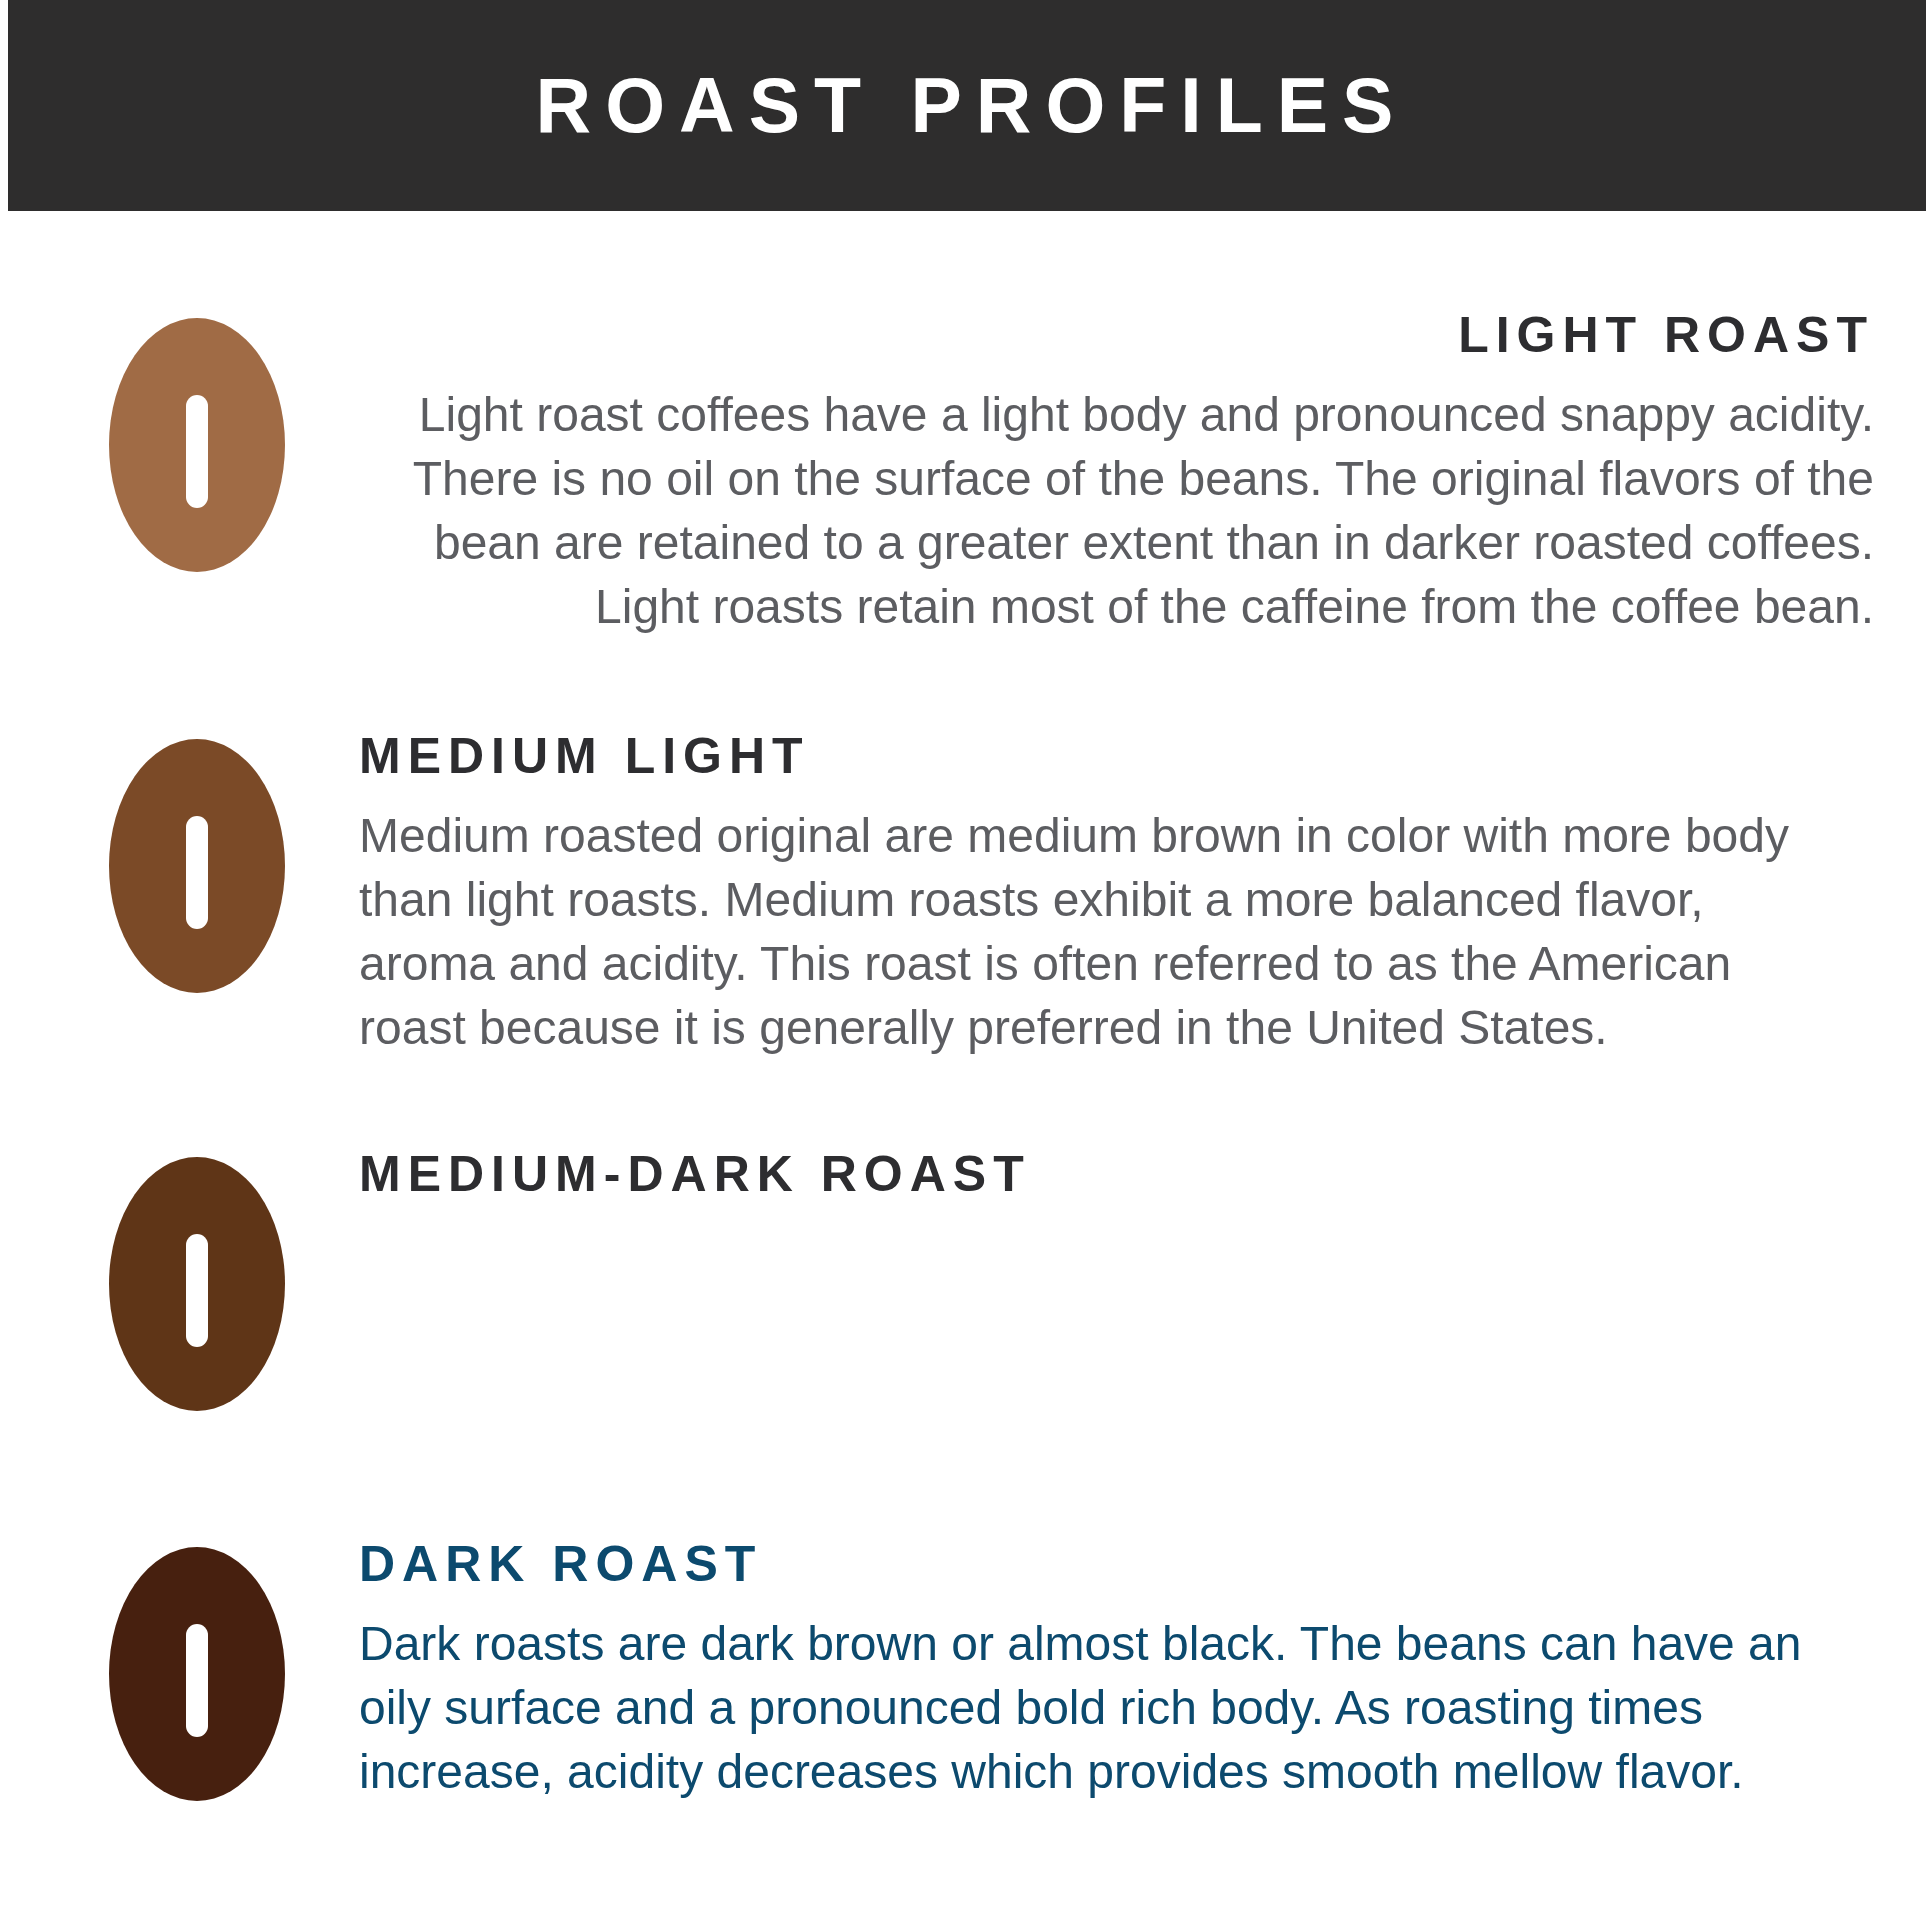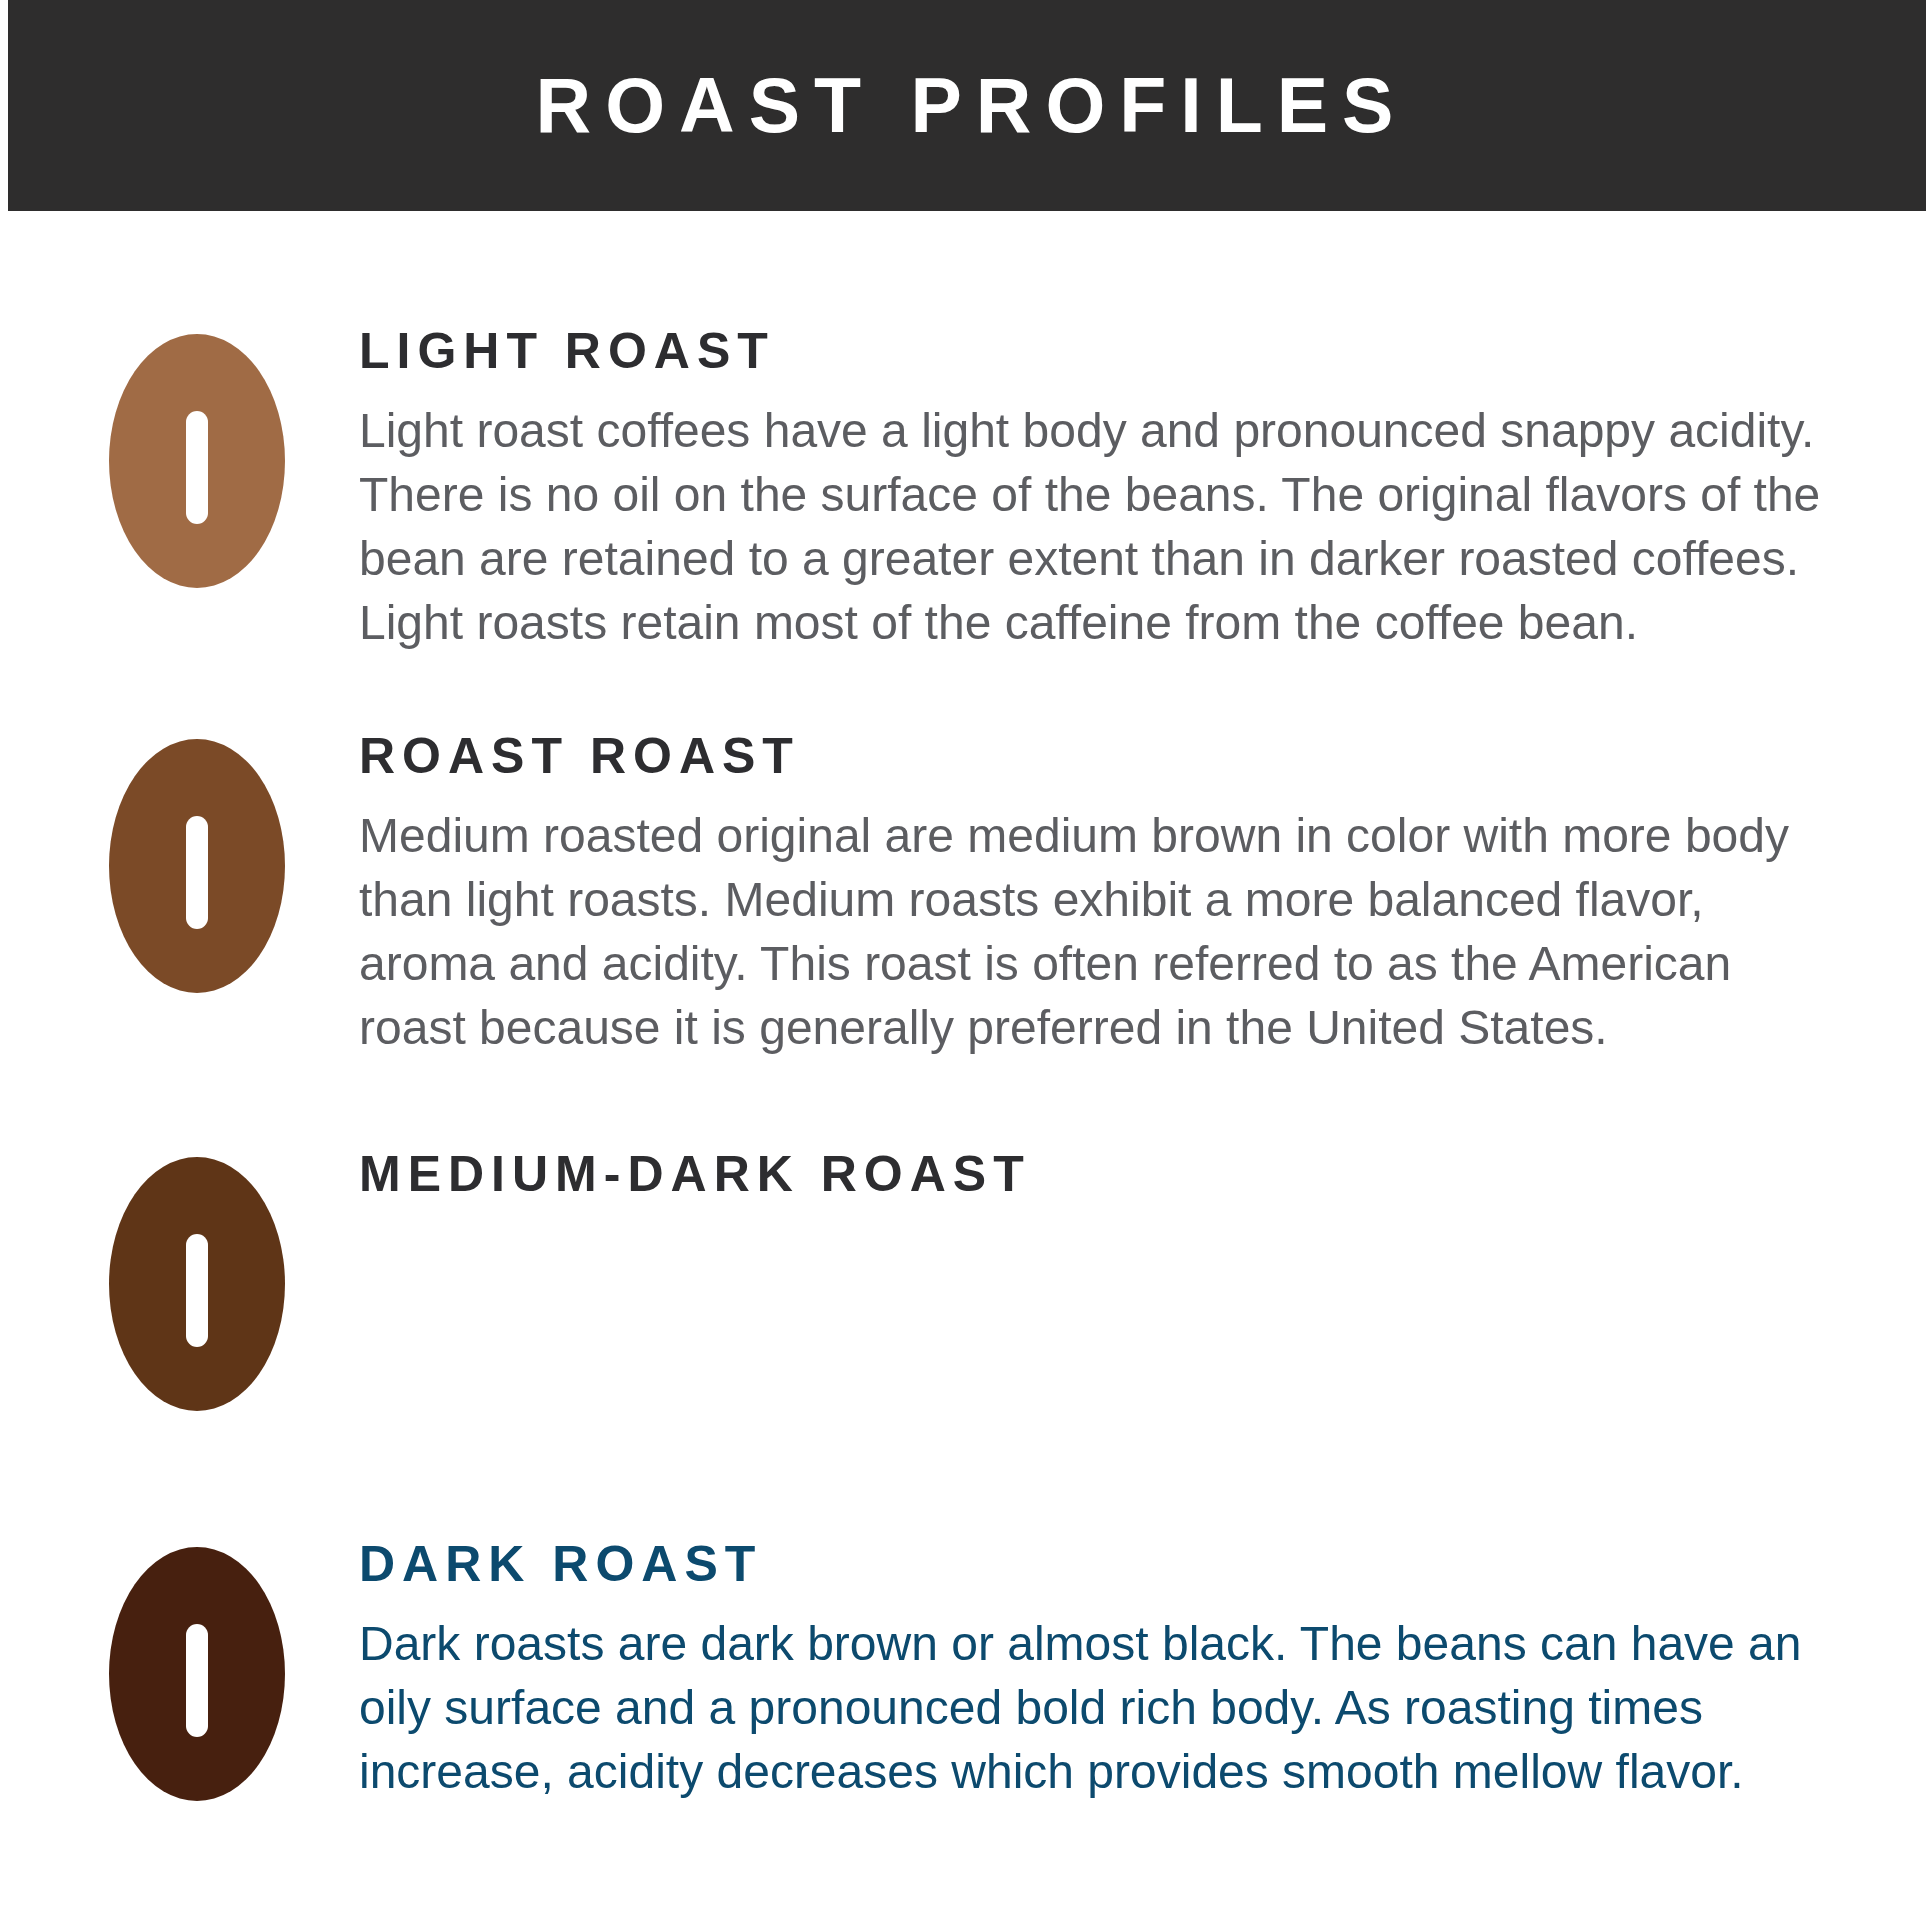"LIGHT ROAST" .roast-section:nth-of-type(1) { text-align: none -> right; top: 334px -> 318px }
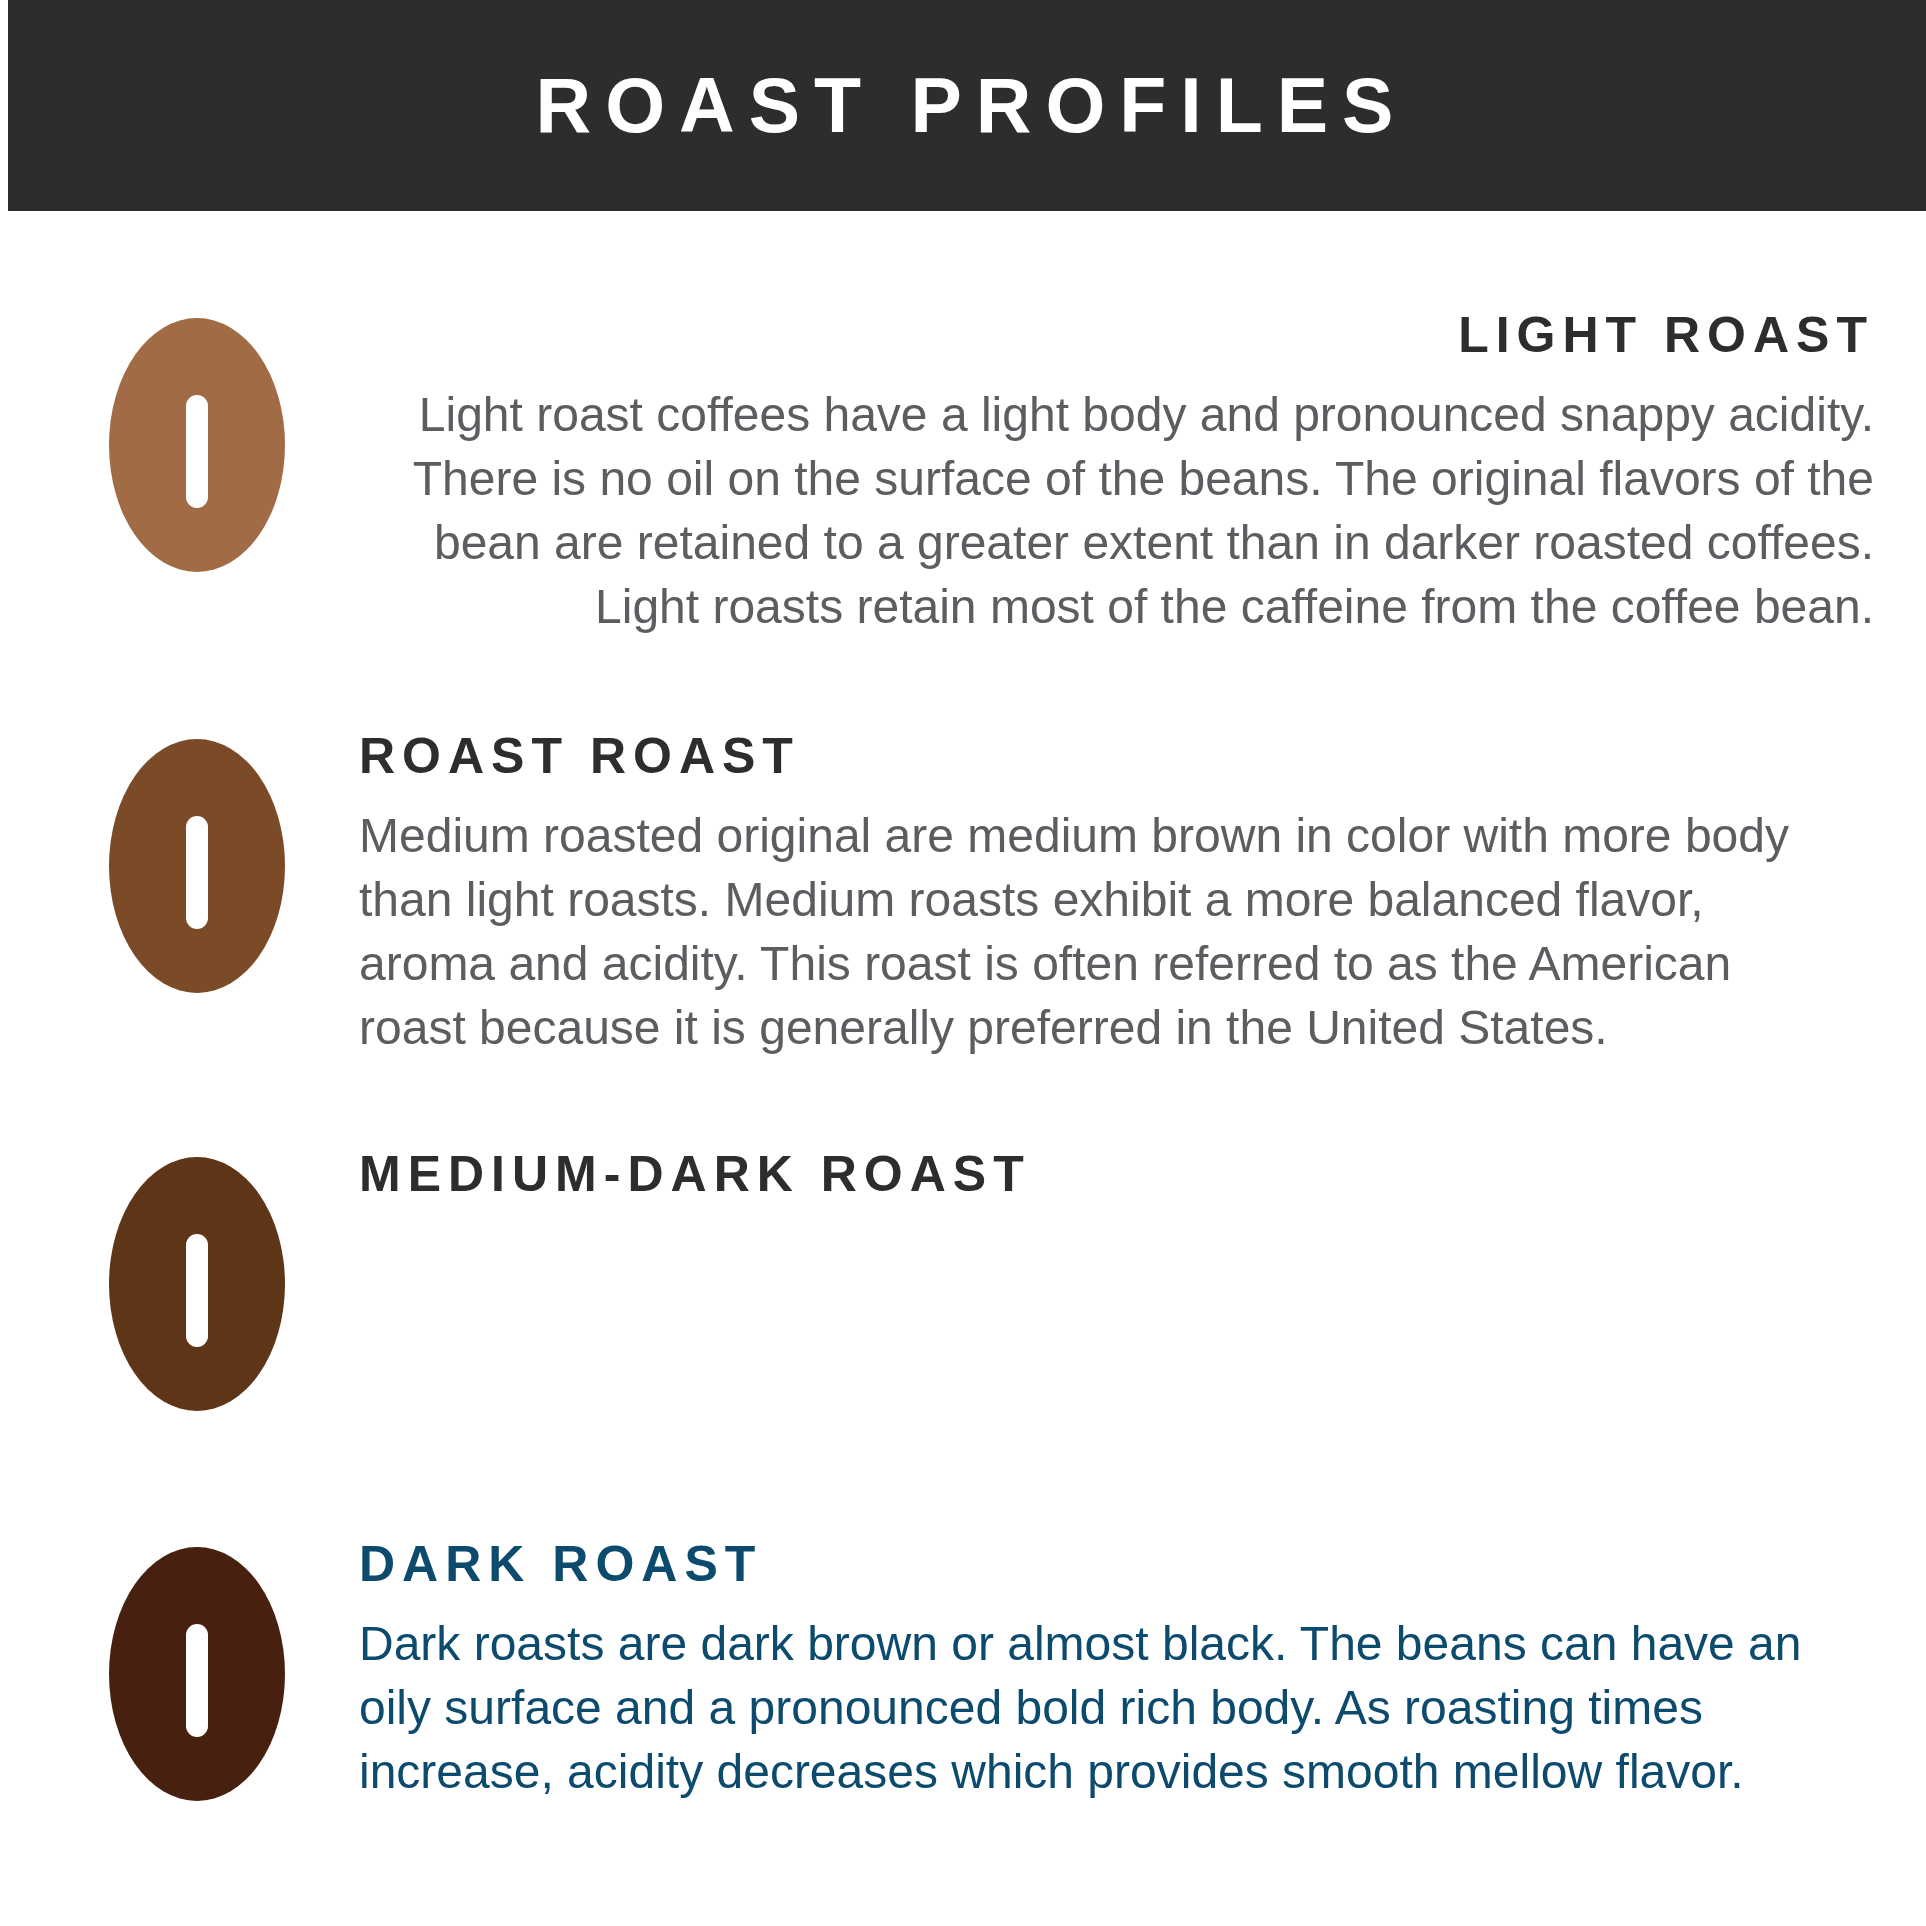"ROAST ROAST" h2.section-heading { text: ROAST ROAST -> MEDIUM LIGHT }
